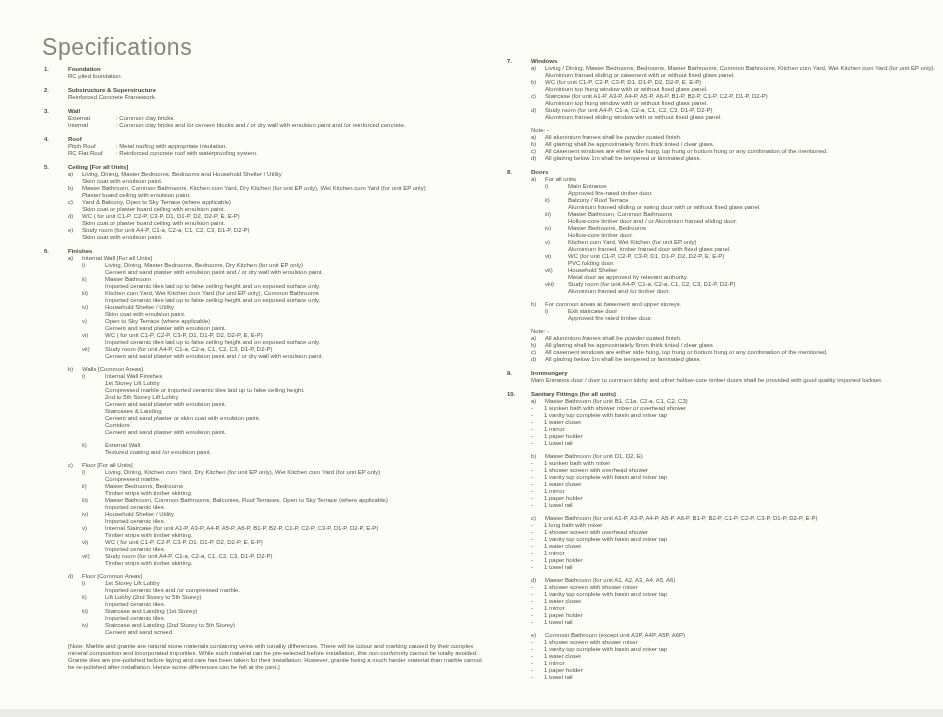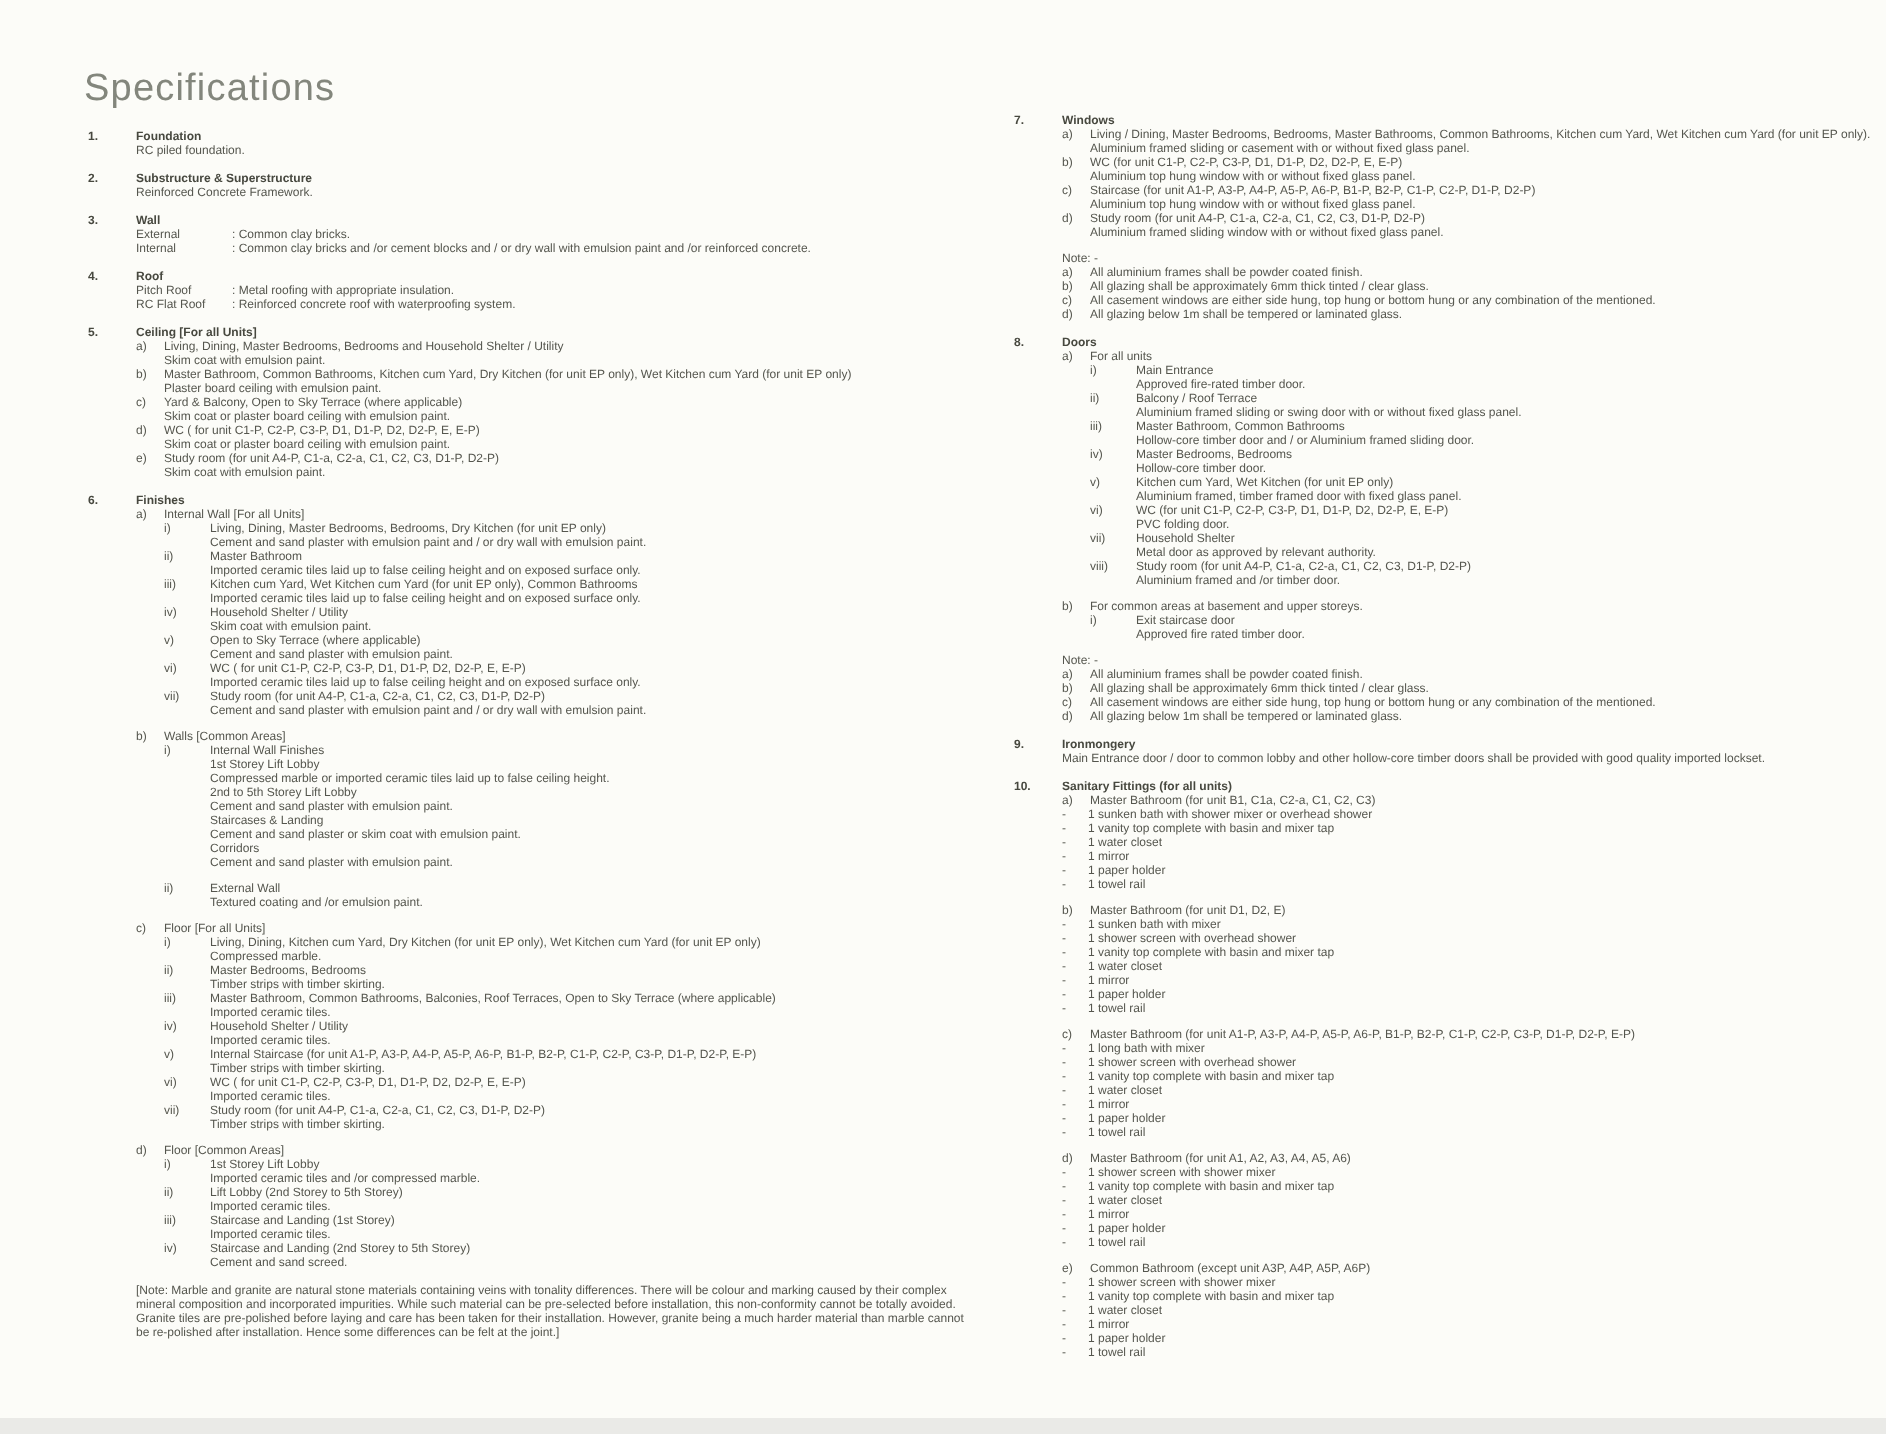"Specifications" .page-title { font-size: 19px -> 23px }
